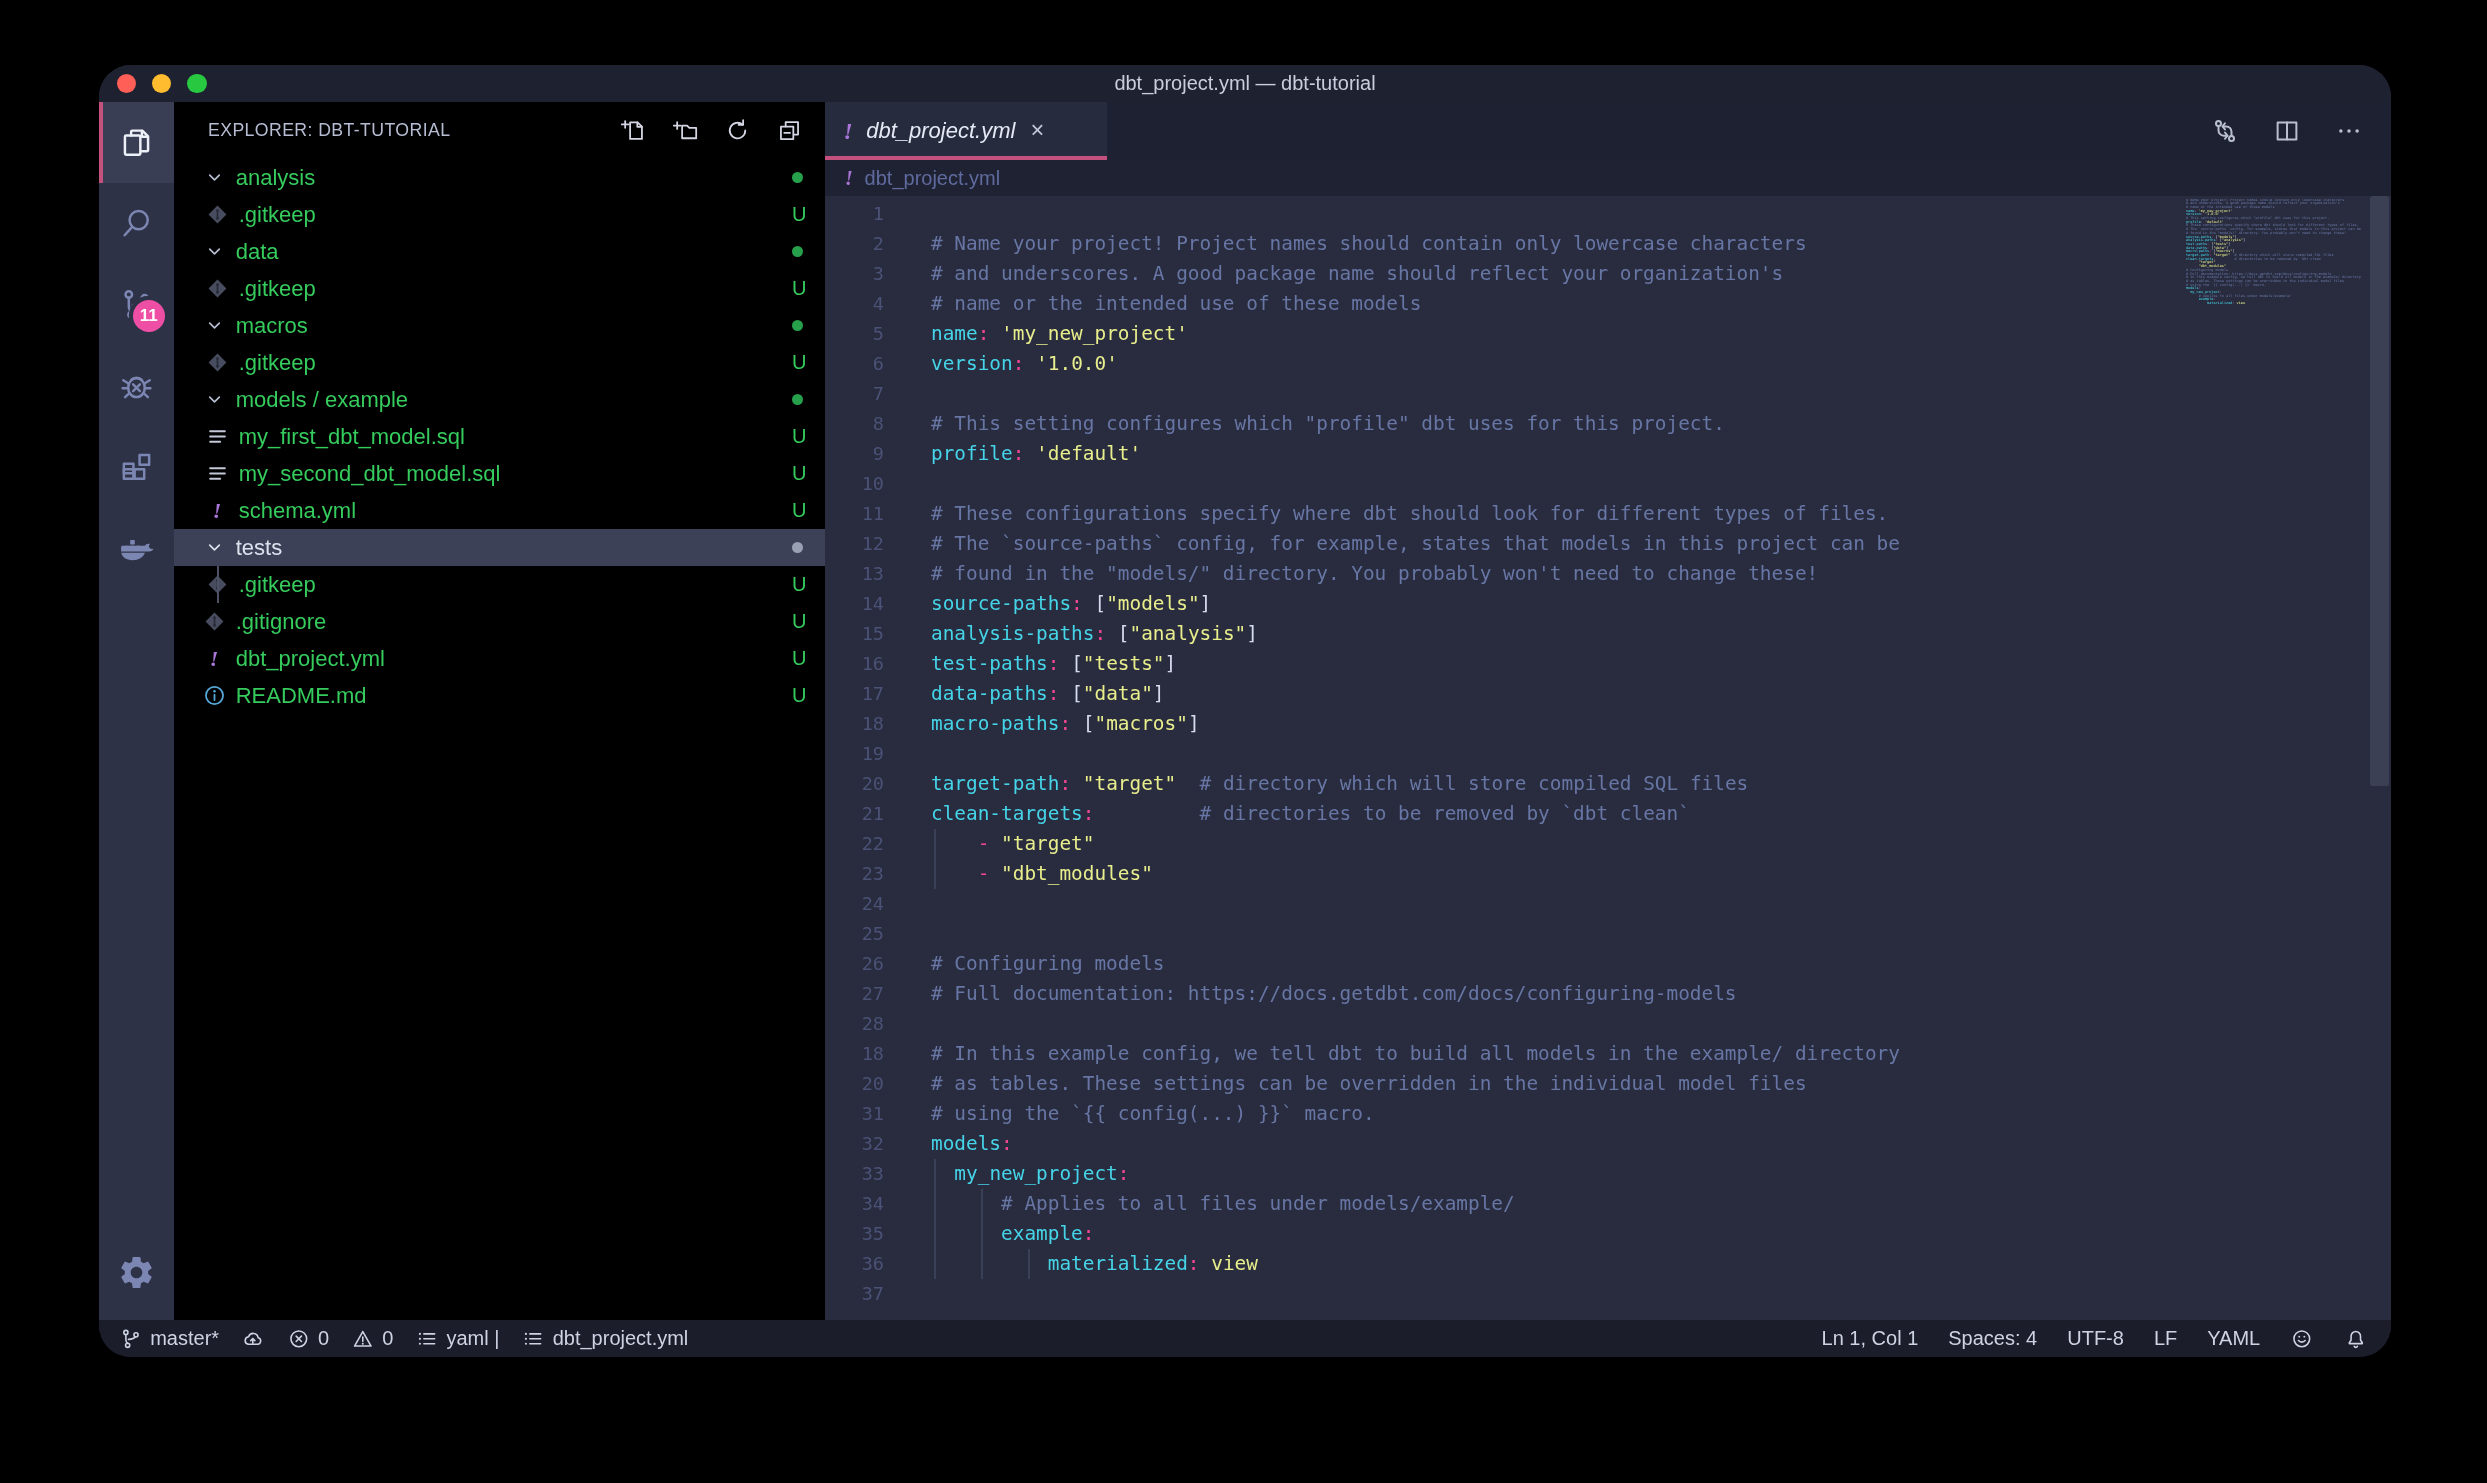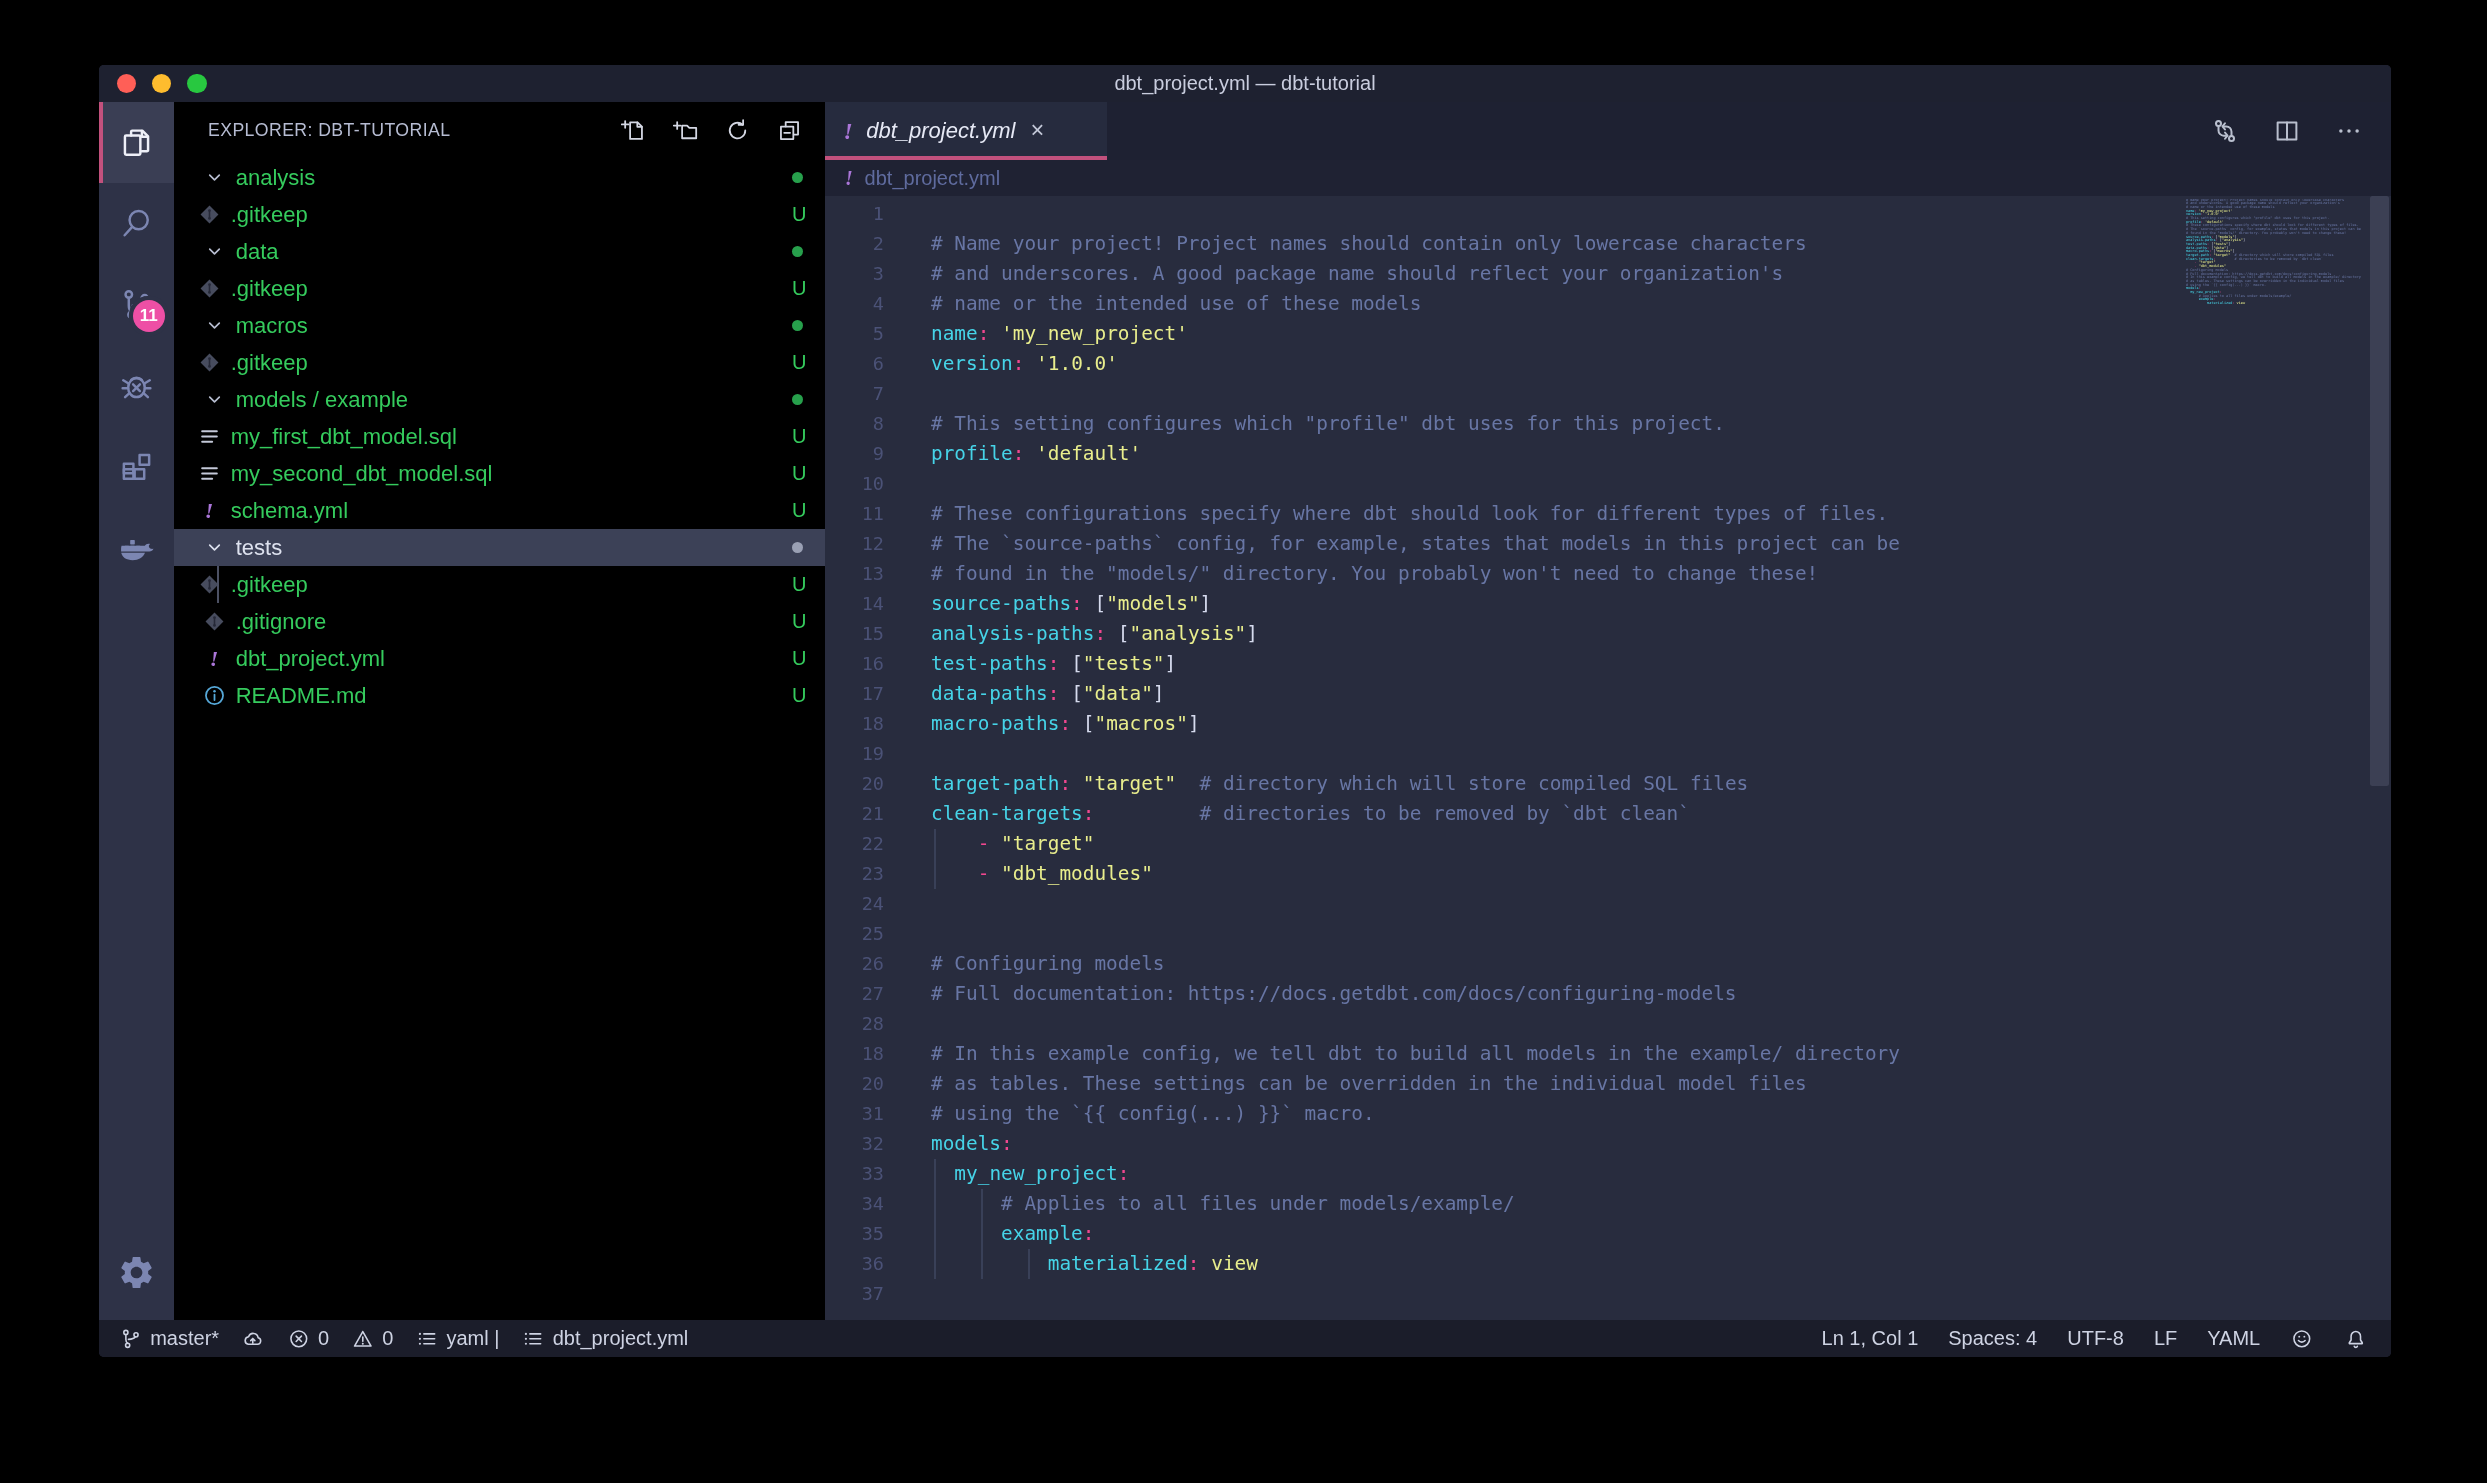"dbt_project.yml — dbt-tutorial" .window { border-radius: 5px -> 32px }
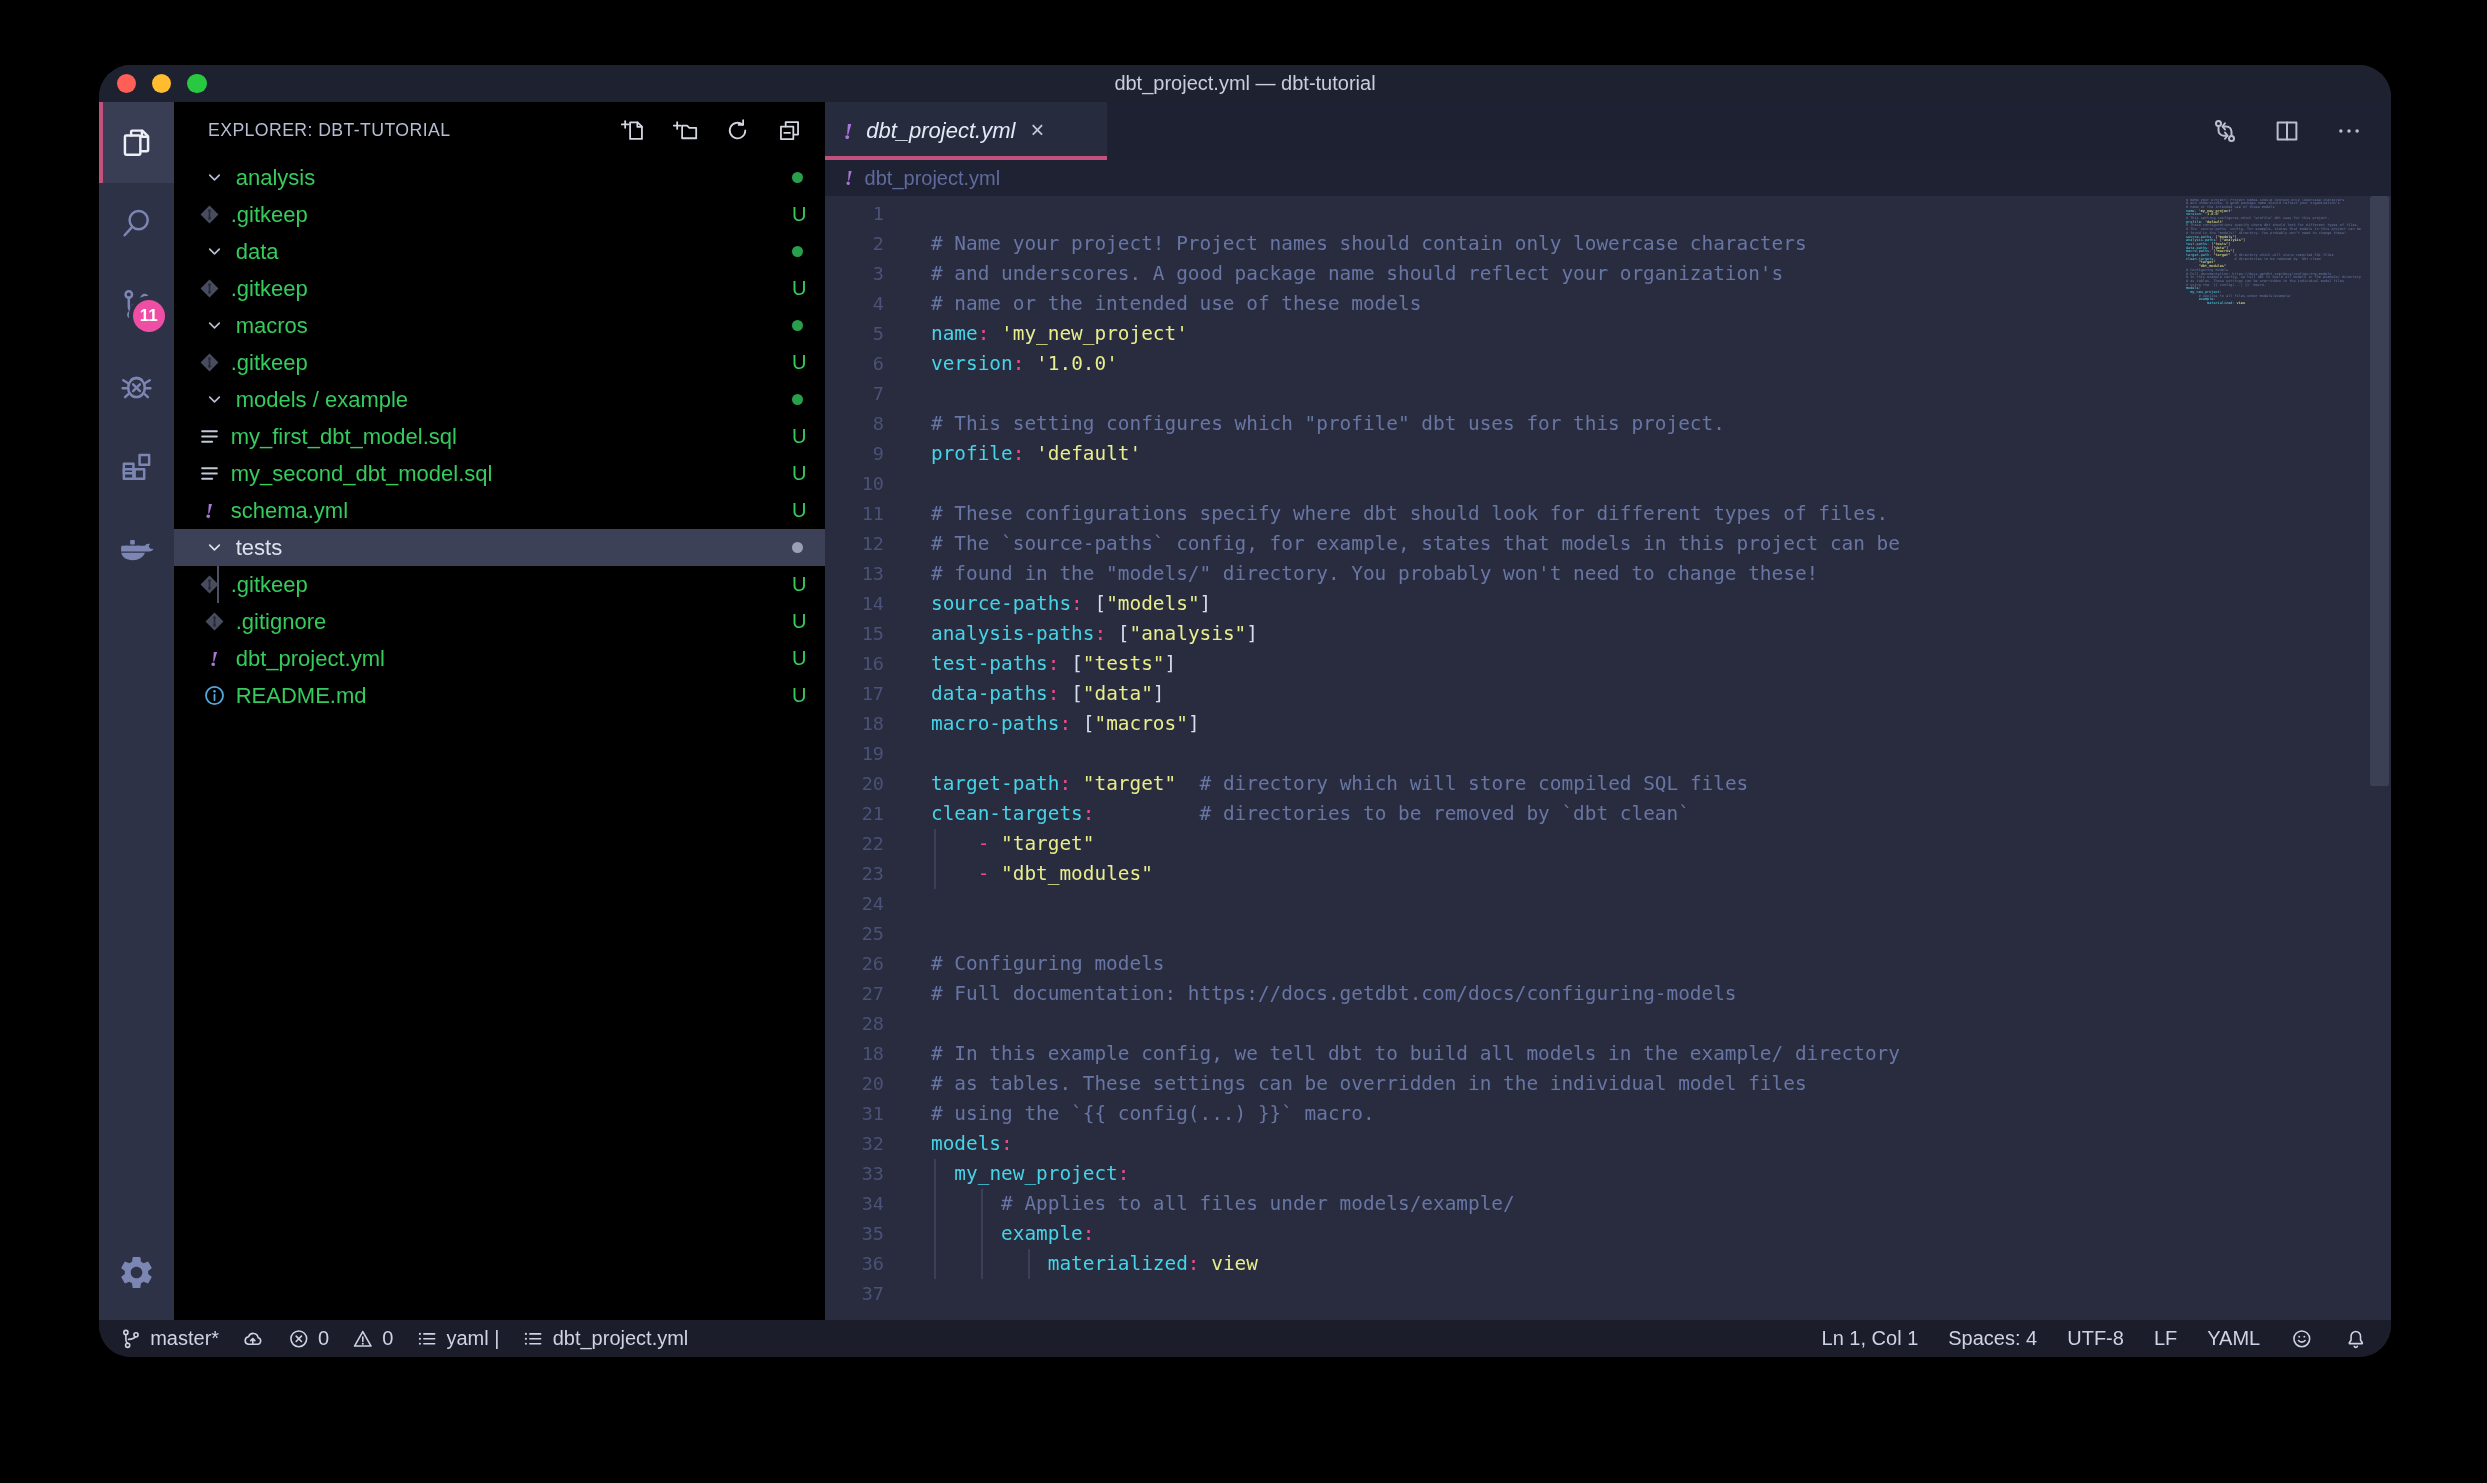".gitkeep" .trow.lvl1 { padding-left: 20px -> 28px }
